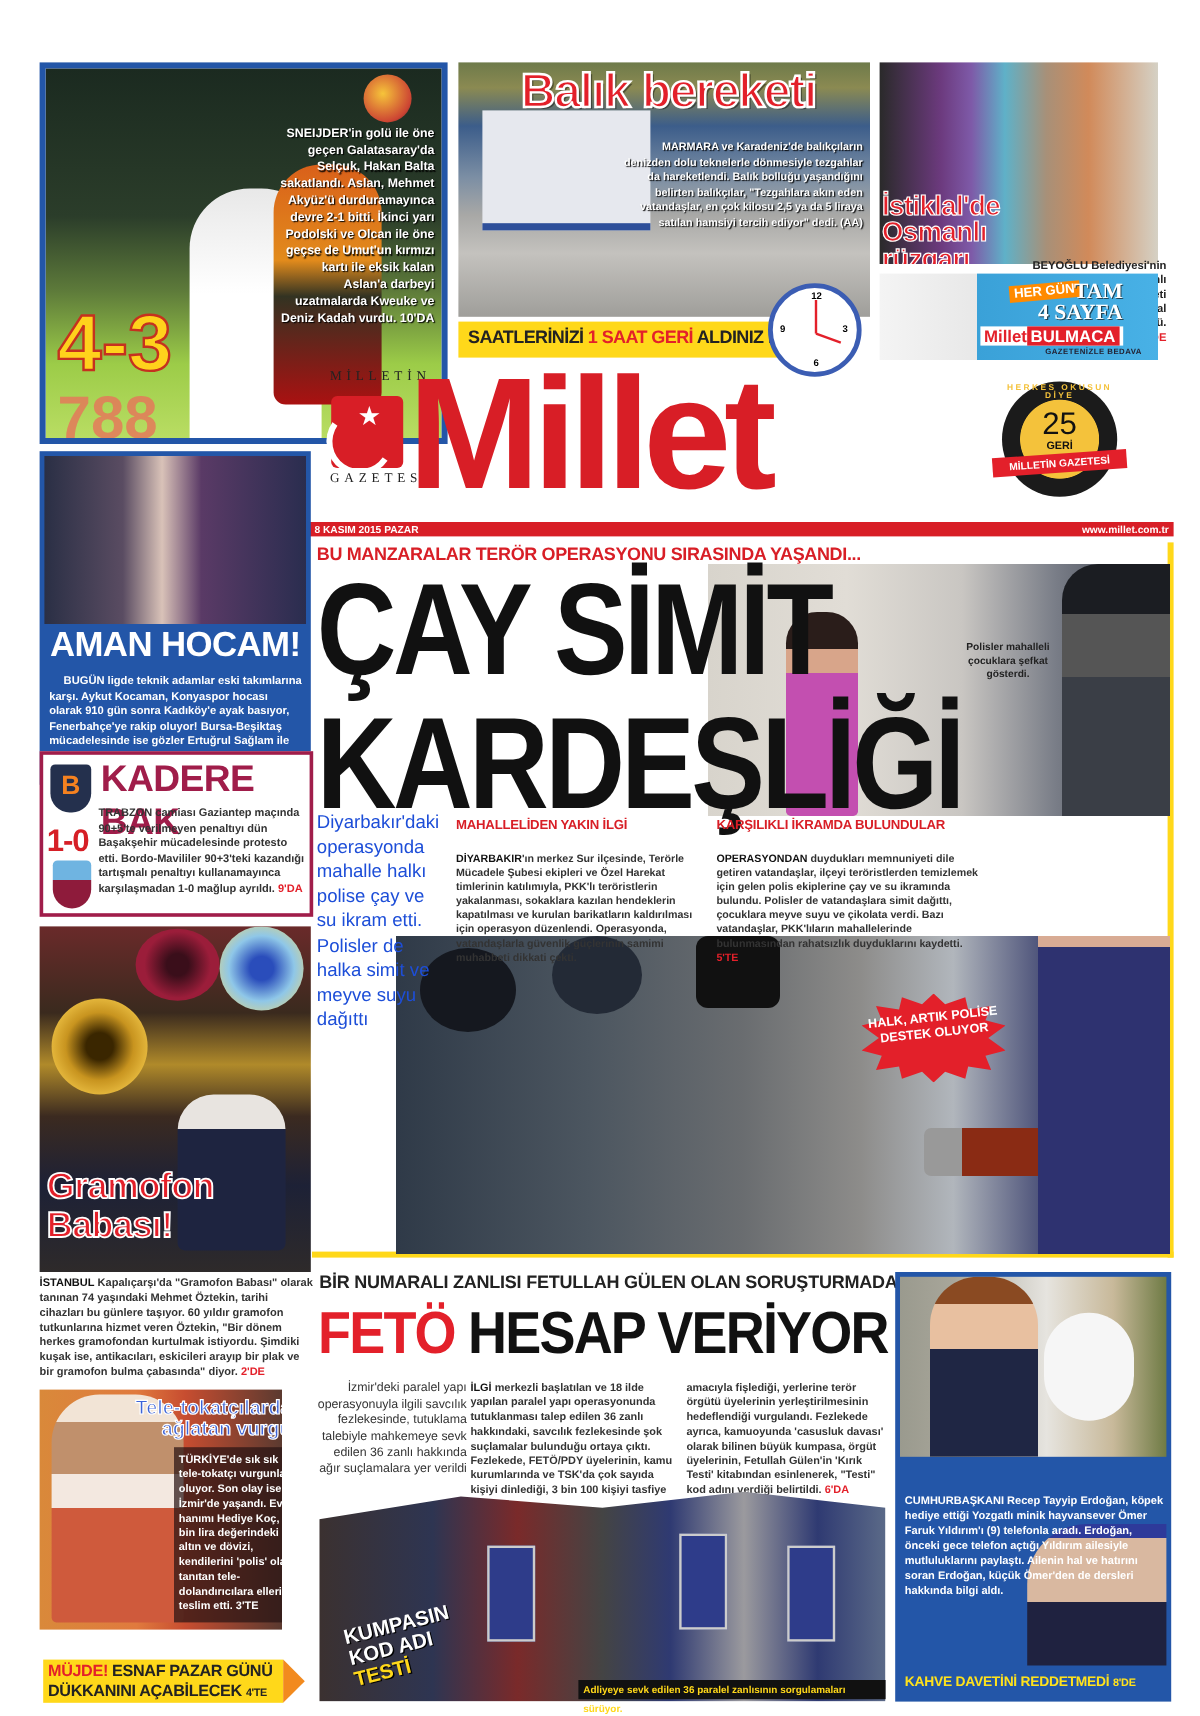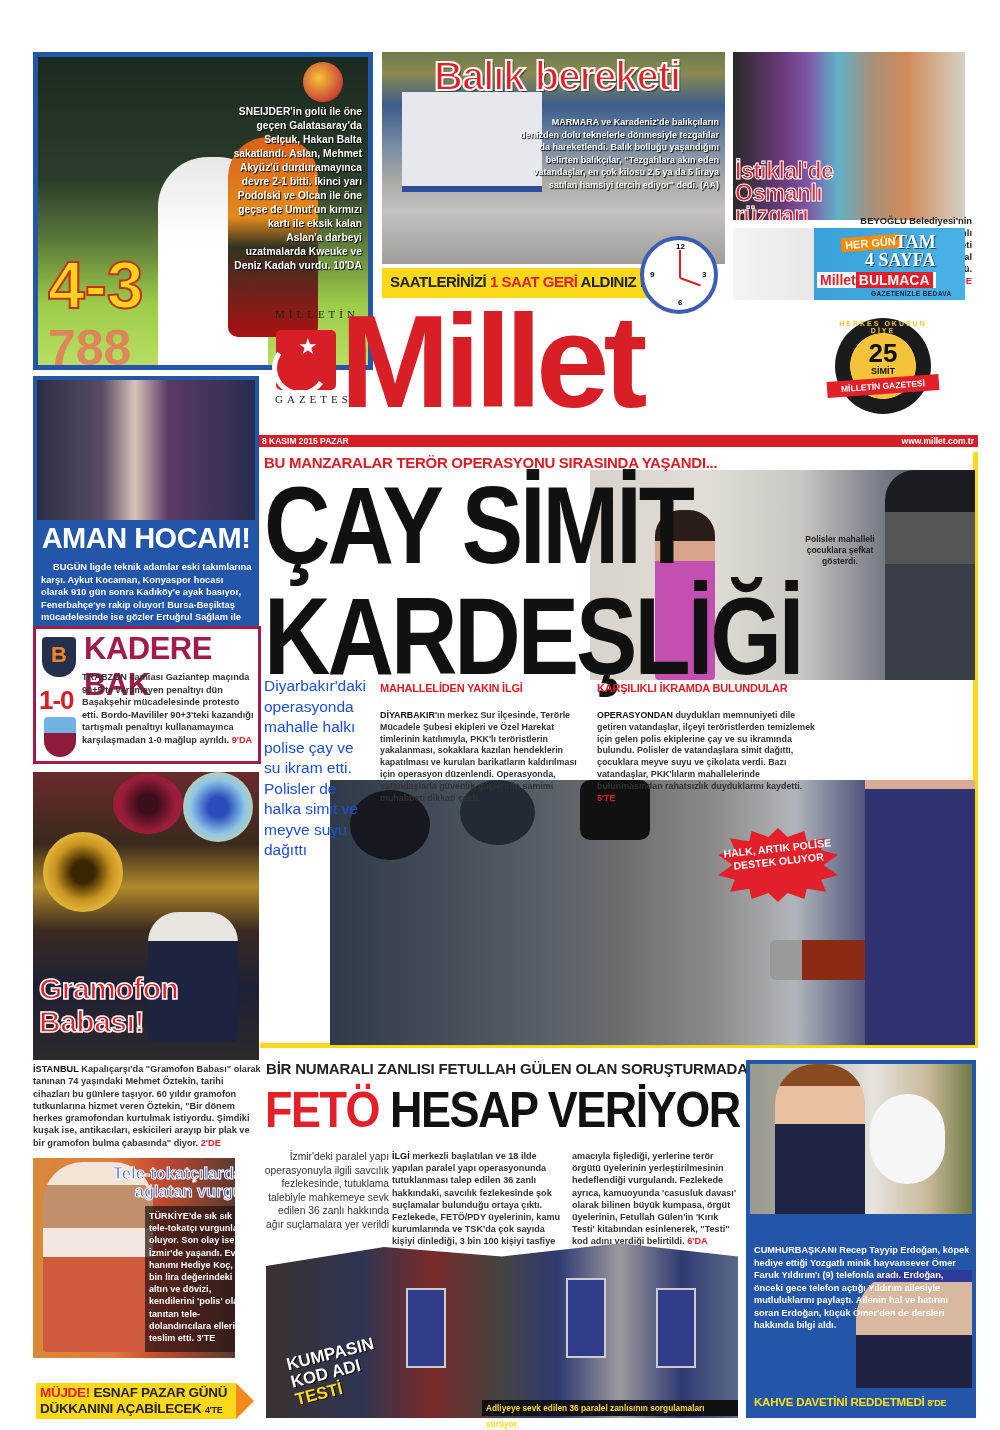"25" #badge .p { font-weight: bold -> normal }
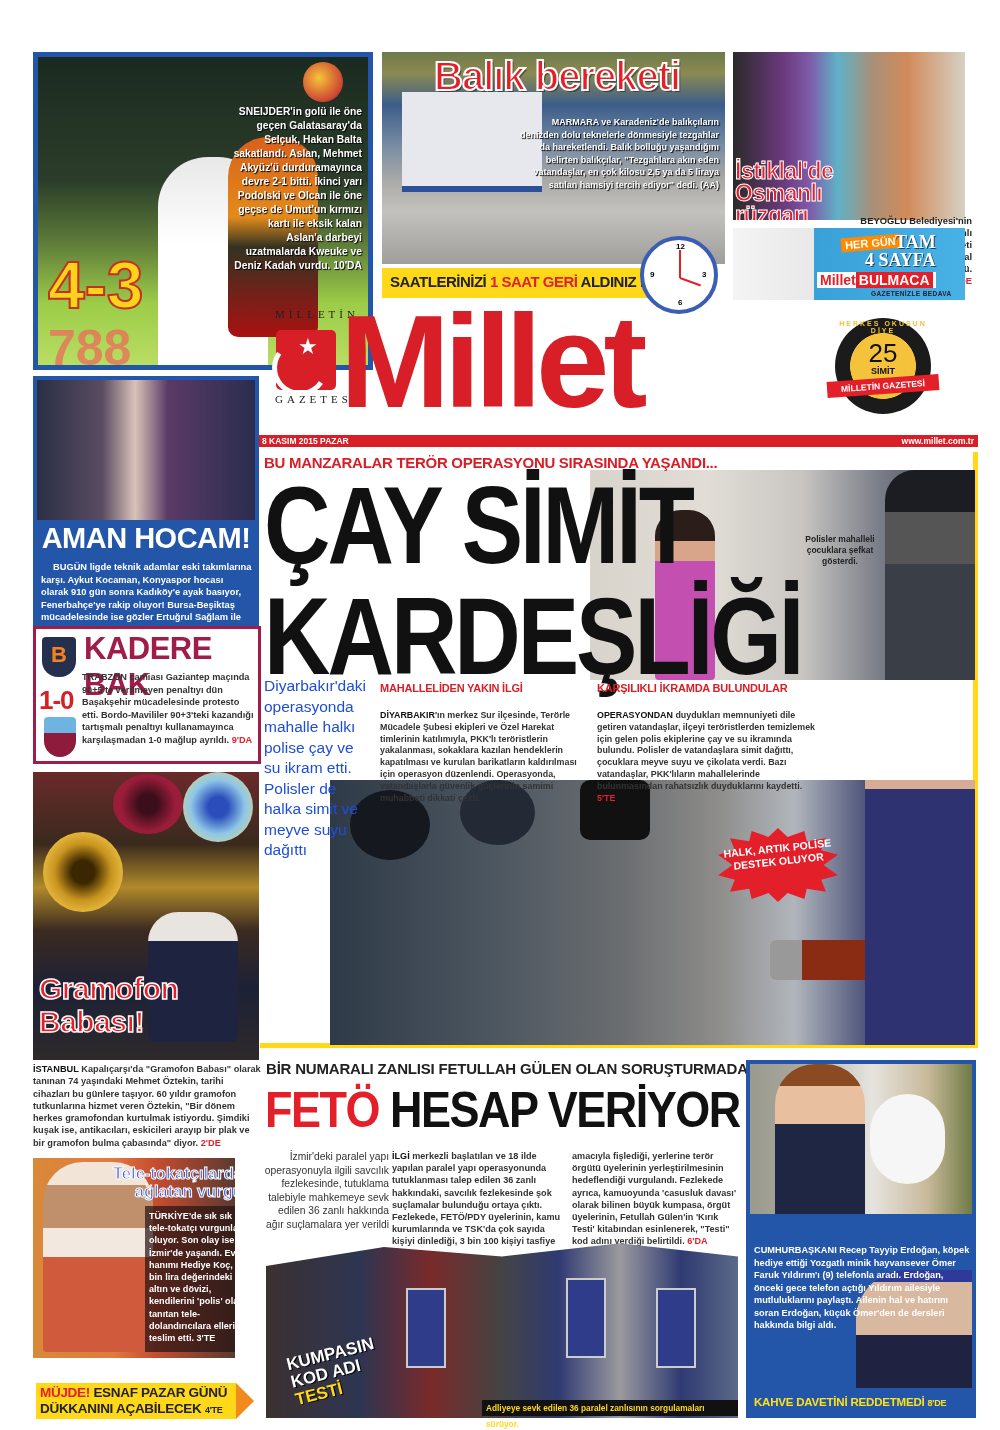"SİMİT" div.abs { text: SİMİT -> GERİ }
